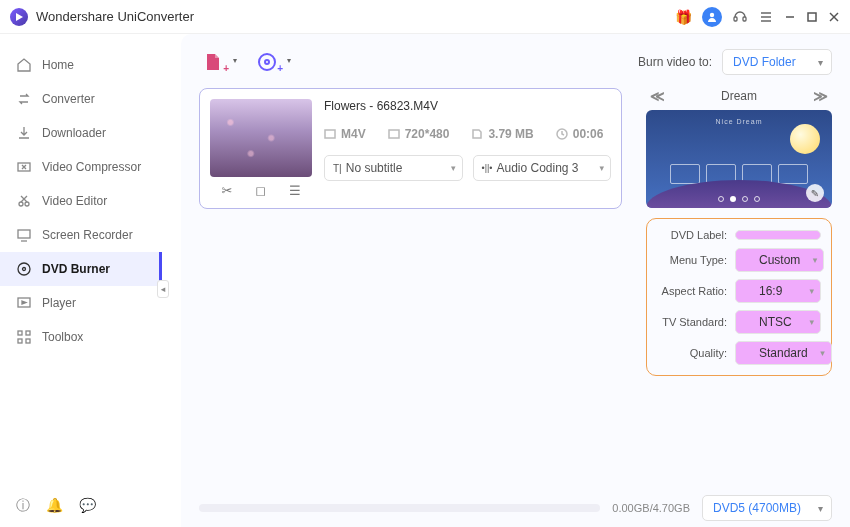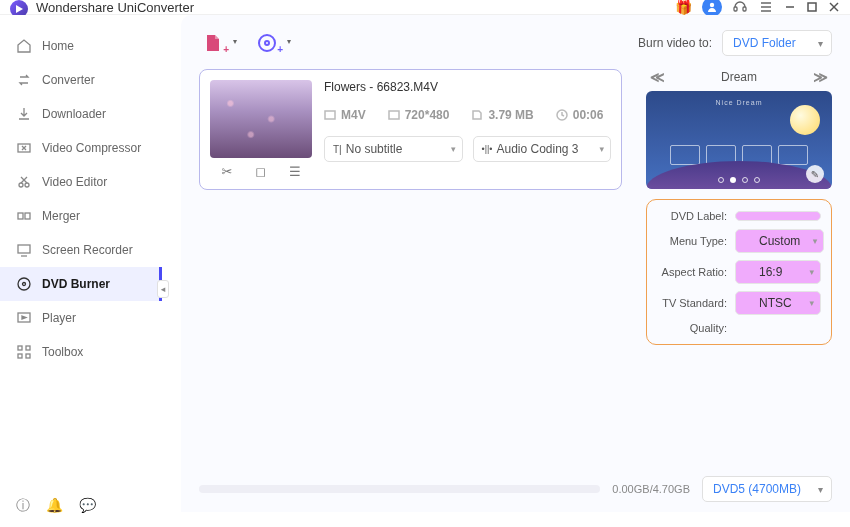"Wondershare UniConverter" .titlebar { align-items: none -> center; height: 15px -> 34px }
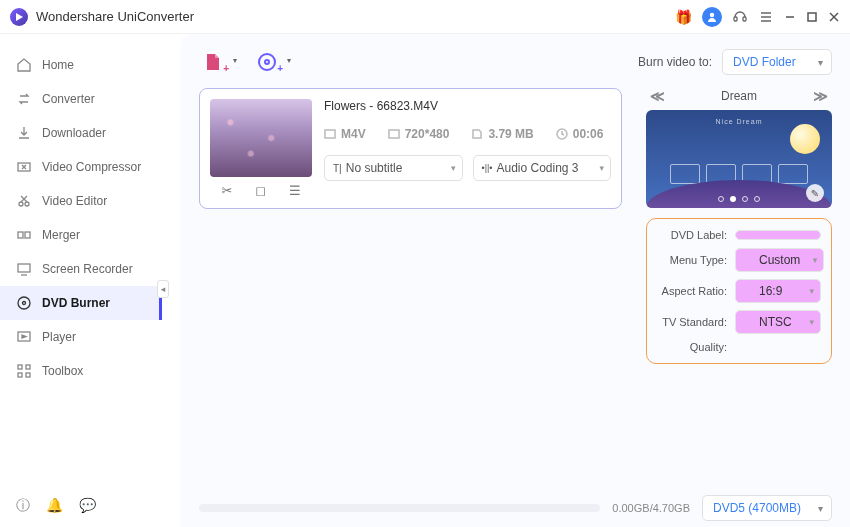"Merger" div.nav-item { html: <div> <svg> <rect></rect> <rect></rect> </svg> <span>Merger</span> </div> -> none }
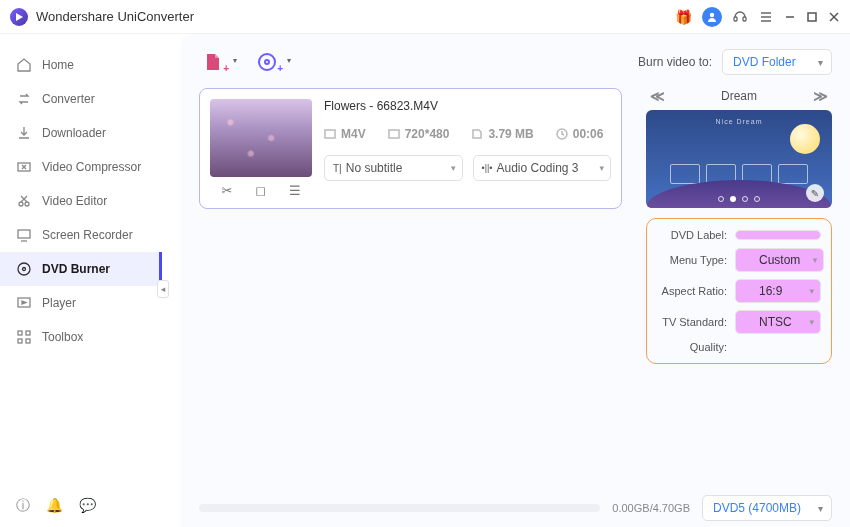"Standard" div.setting-input { html: none -> <div><span>Standard</span></div> }
